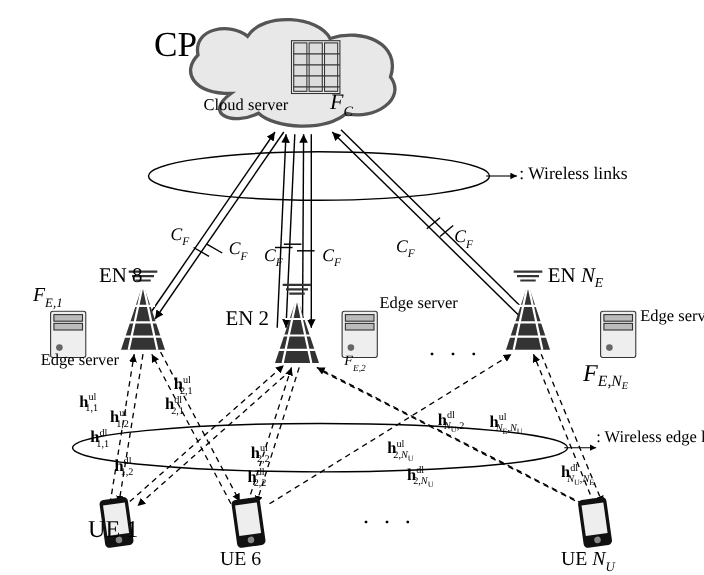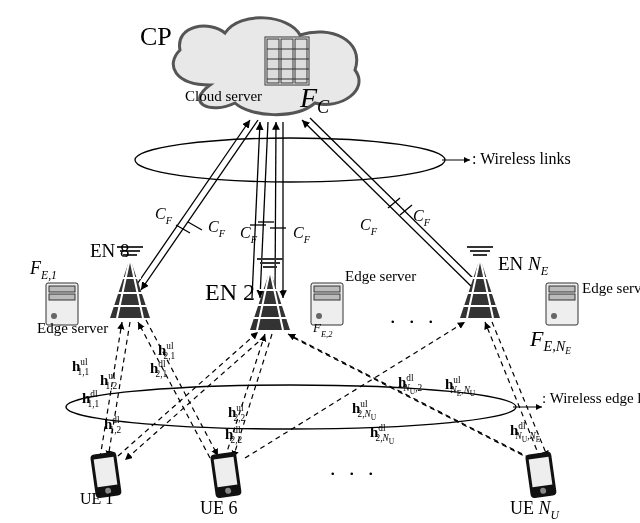"CP" div.lbl { font-size: 26px -> 32px }
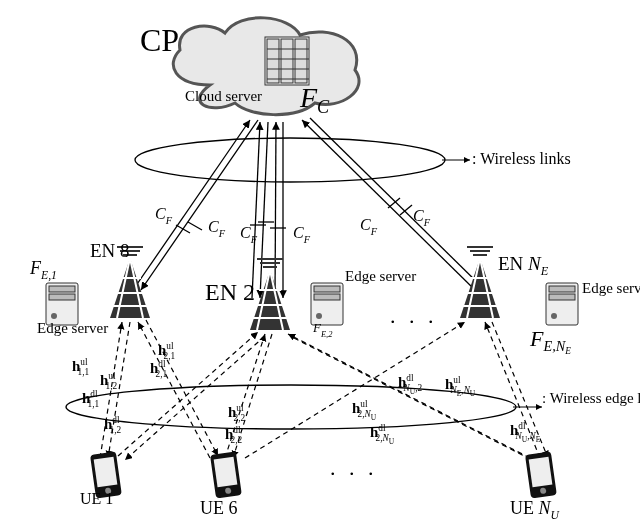"FC" div.lbl { font-size: 28px -> 20px }
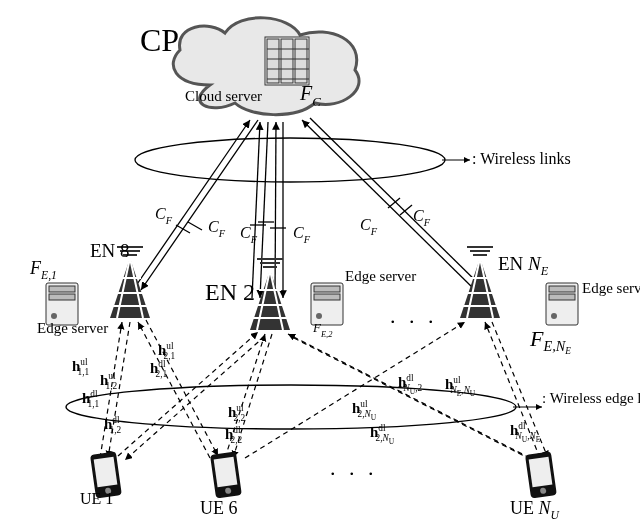"EN NE" div.lbl { top: 253px -> 240px }
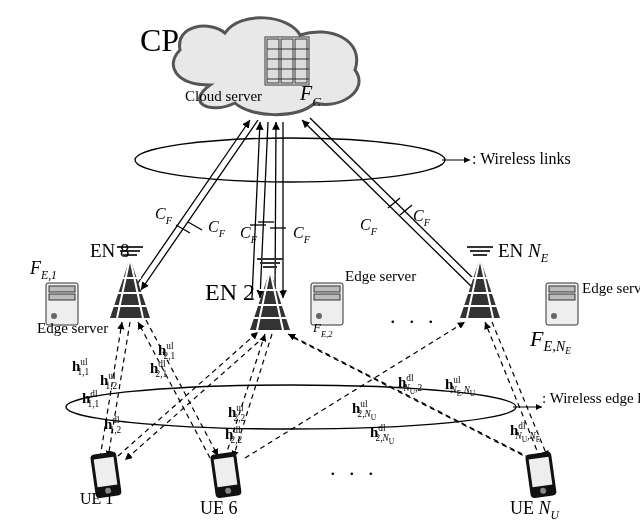"EN 2" div.lbl { font-size: 24px -> 19px }
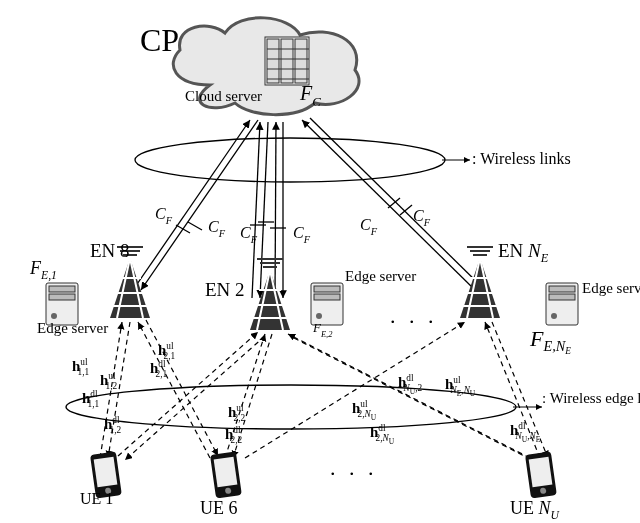"UE 1" div.lbl { font-size: 16px -> 22px; top: 490px -> 468px }
